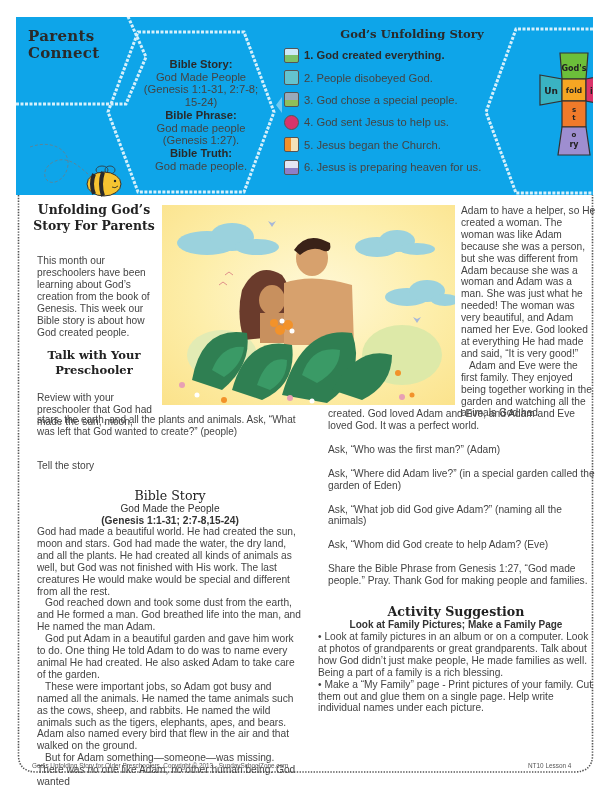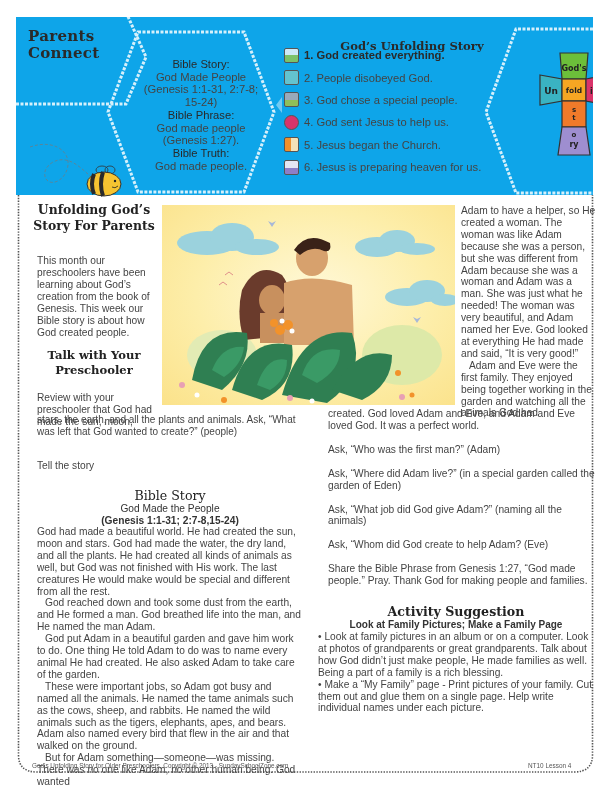"God’s Unfolding Story" .gus-title { top: 22px -> 10px }
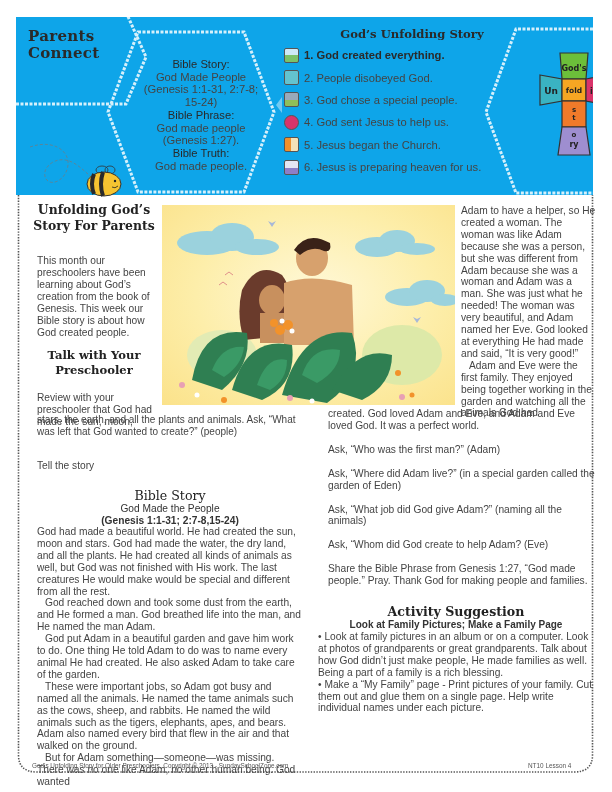"Bible Story:" .bible-info .lbl { font-weight: normal -> bold }
